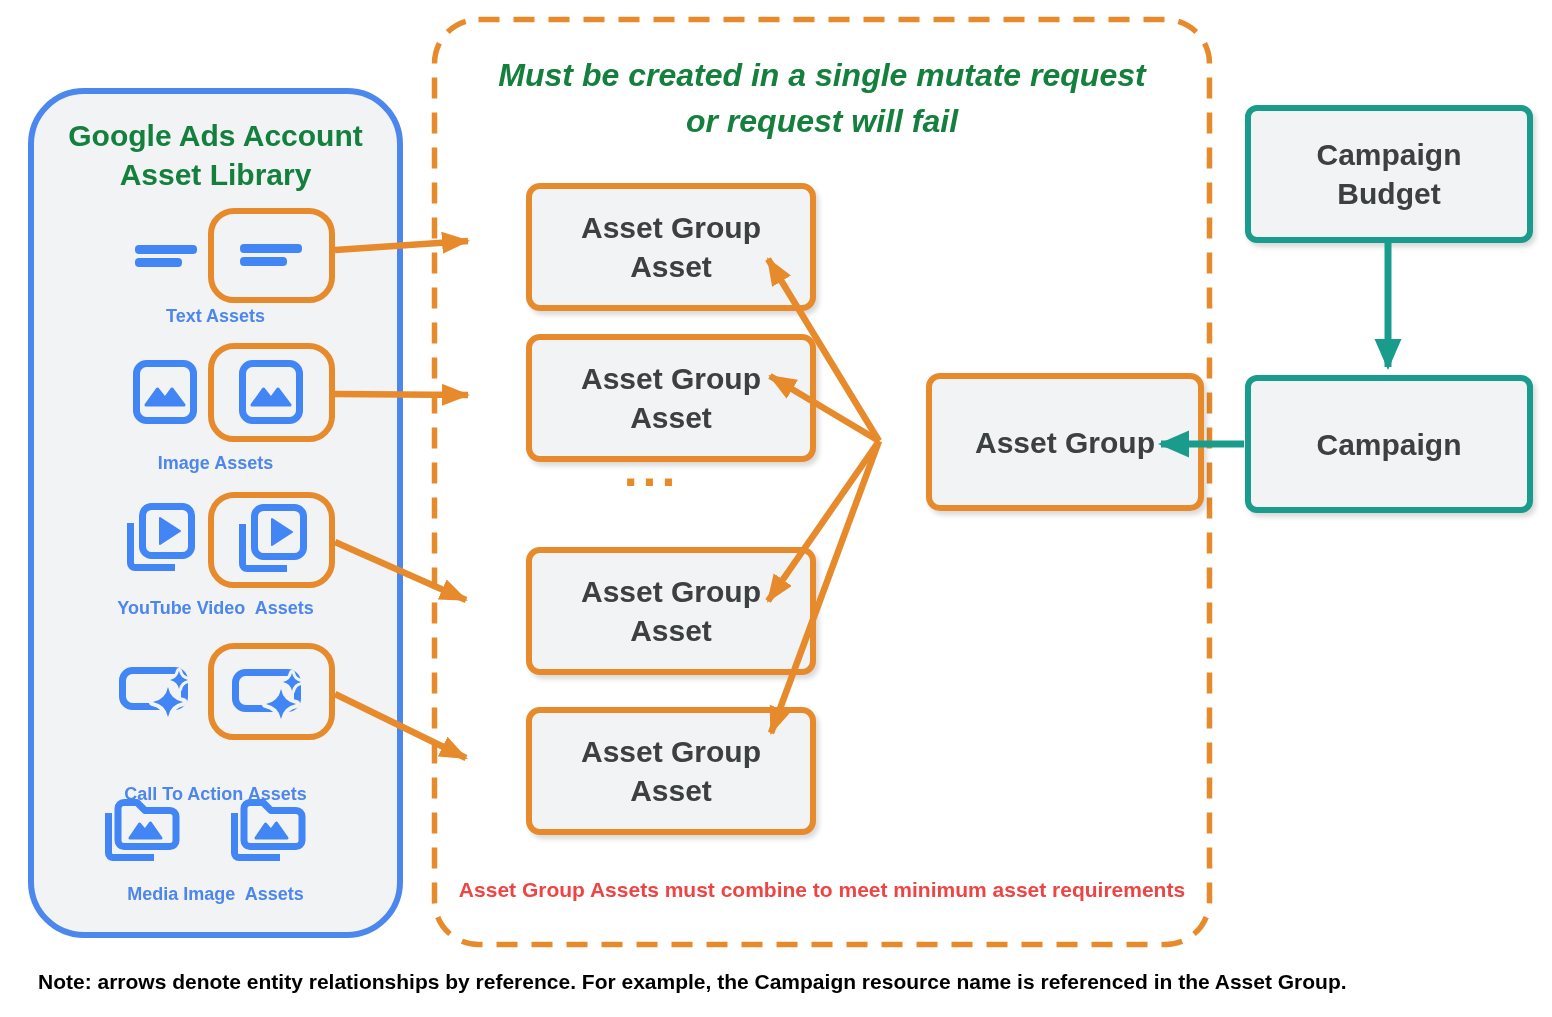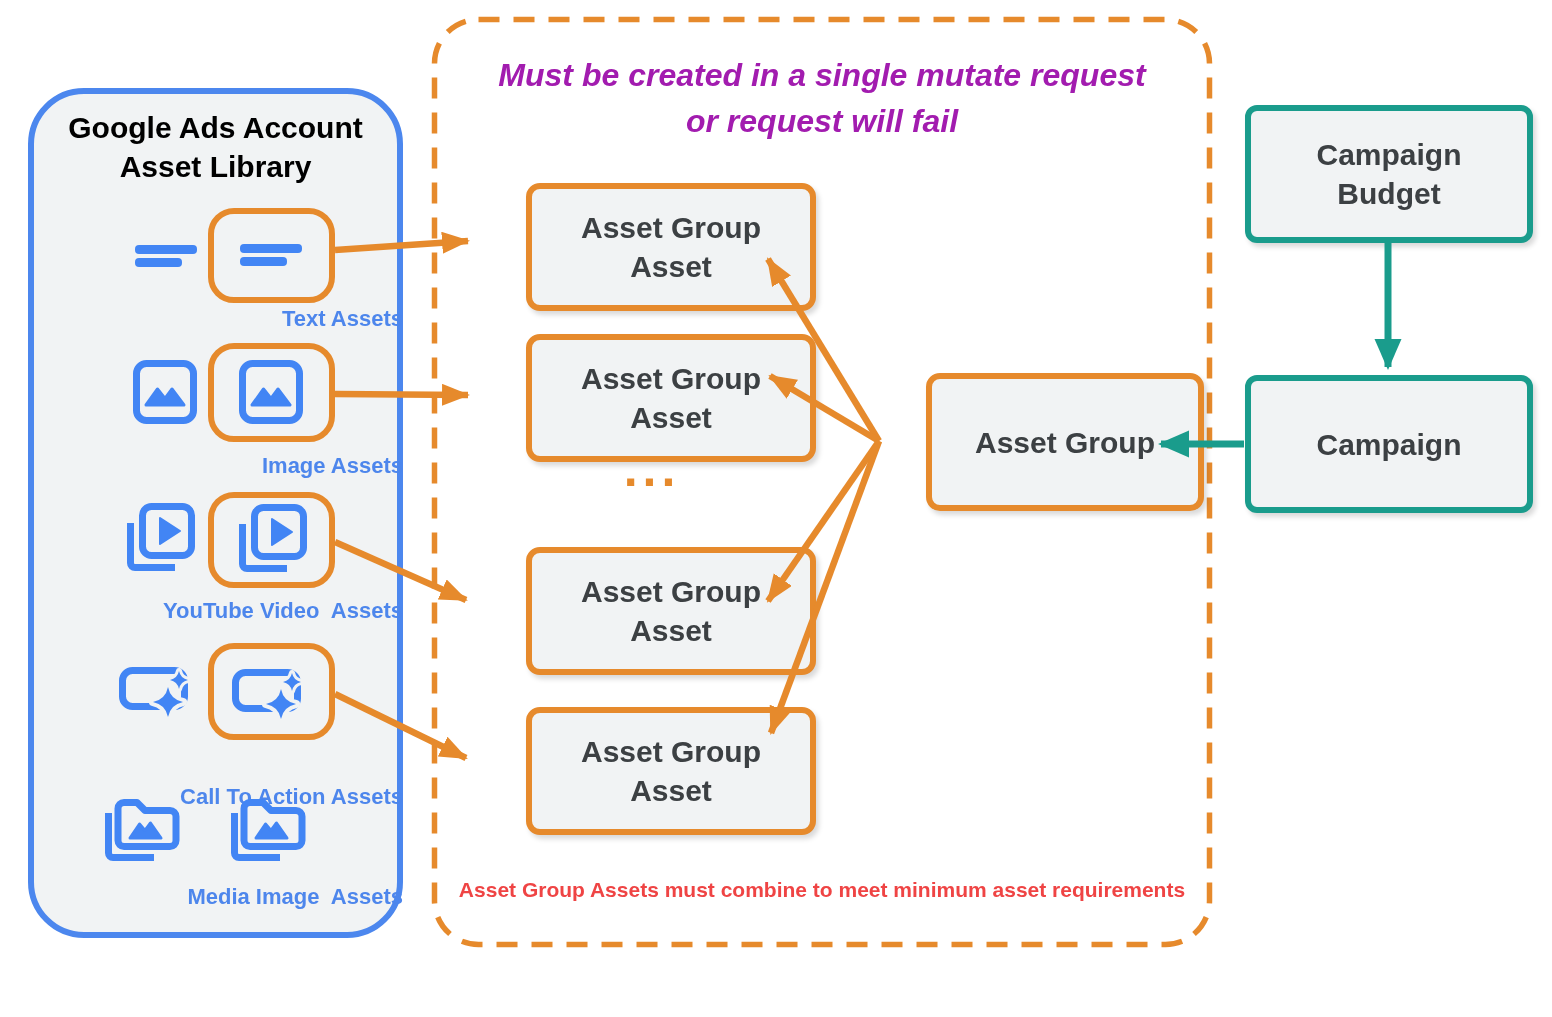"Must be created in a" .mutate-title { color: #a21caf -> #15803d }
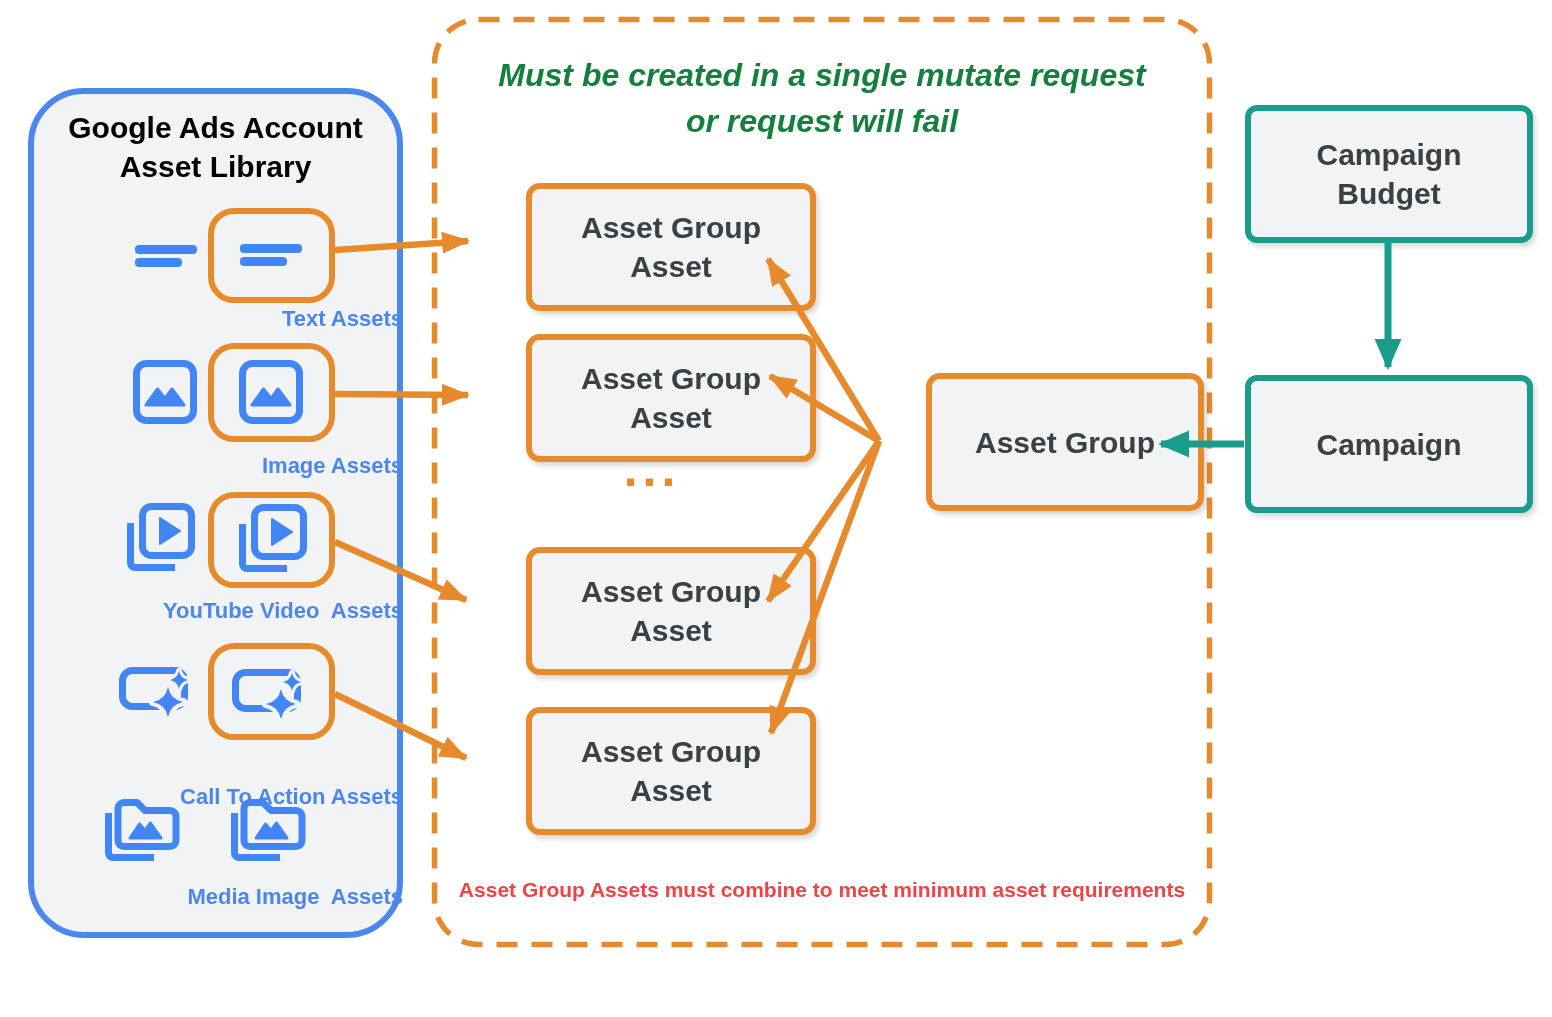"Google Ads Account" .panel-title { color: #000000 -> #15803d; top: 108px -> 116px }
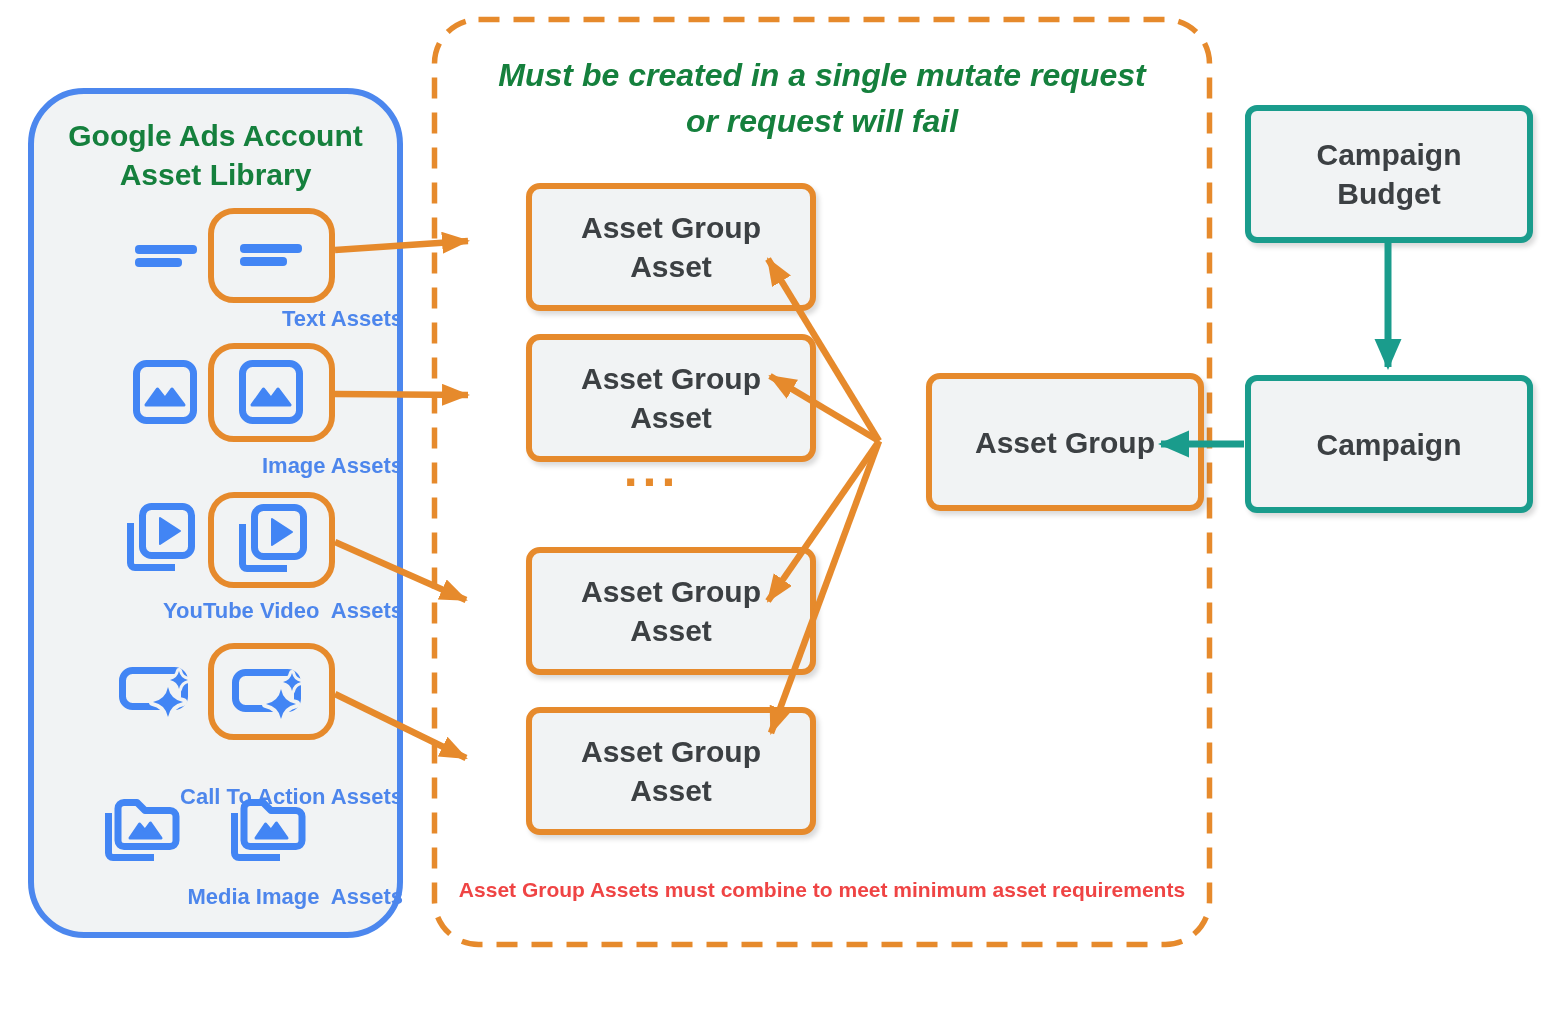"Text Assets" .lib-label { font-size: 22px -> 18px; text-align: right -> center }
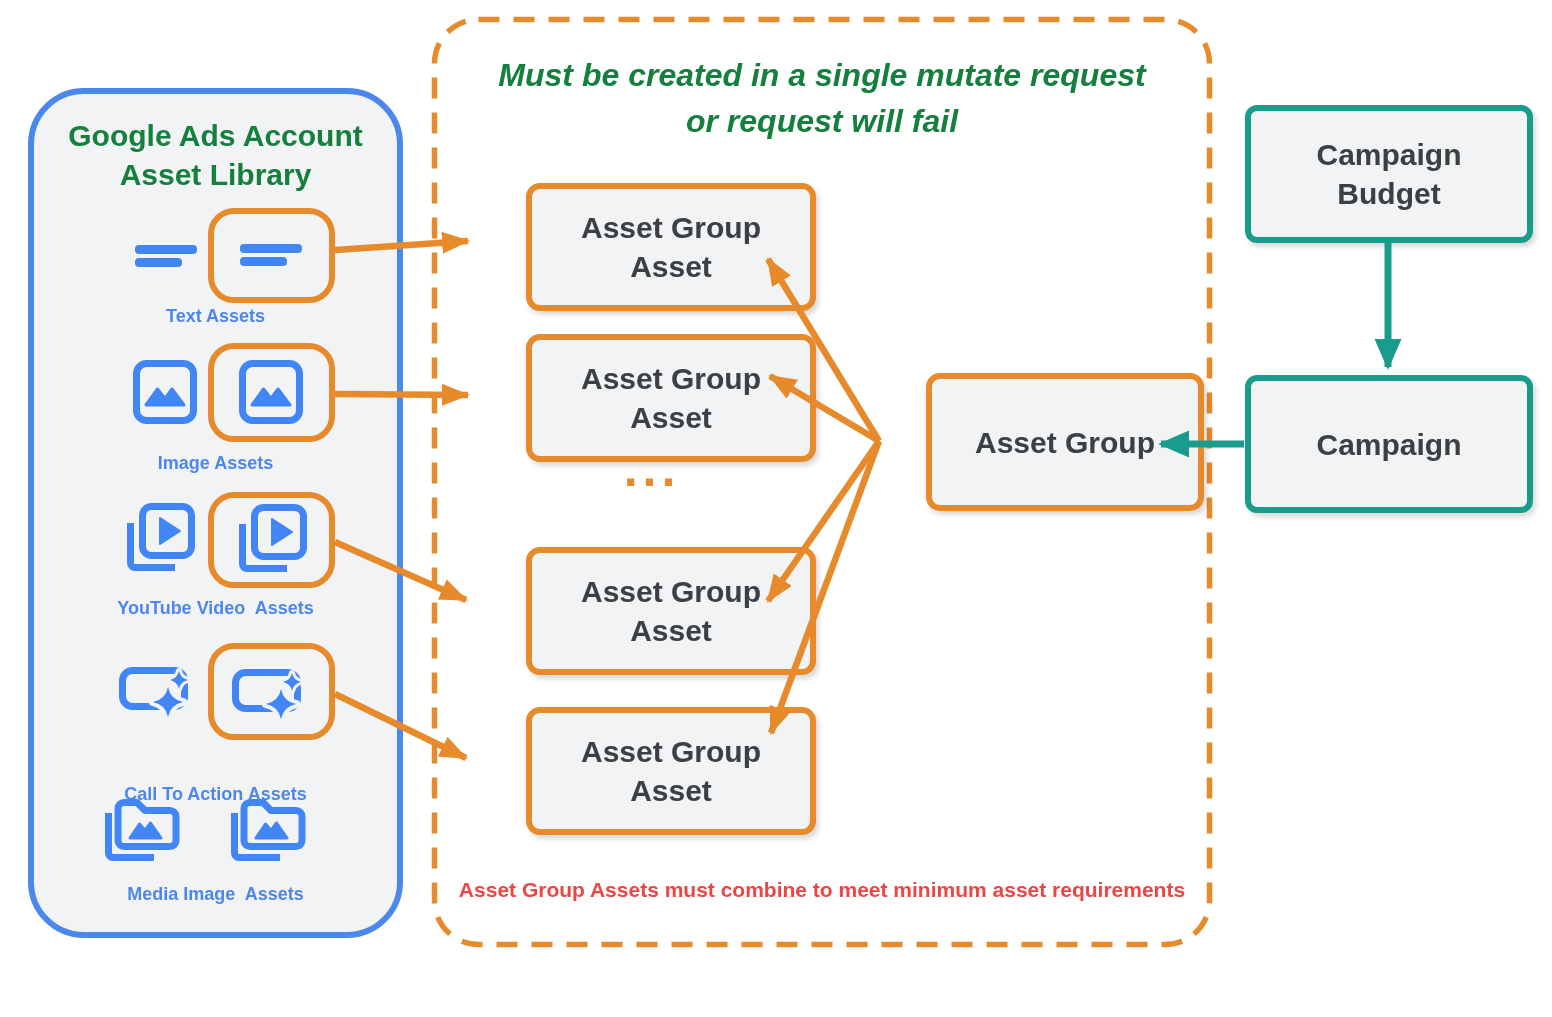"Note: arrows denote entity relationships" div.note { html: none -> <div>Note: arrows denote entity relationships by reference. For example, the Campaign resource name is referenced in the Asset Group.</div> }
